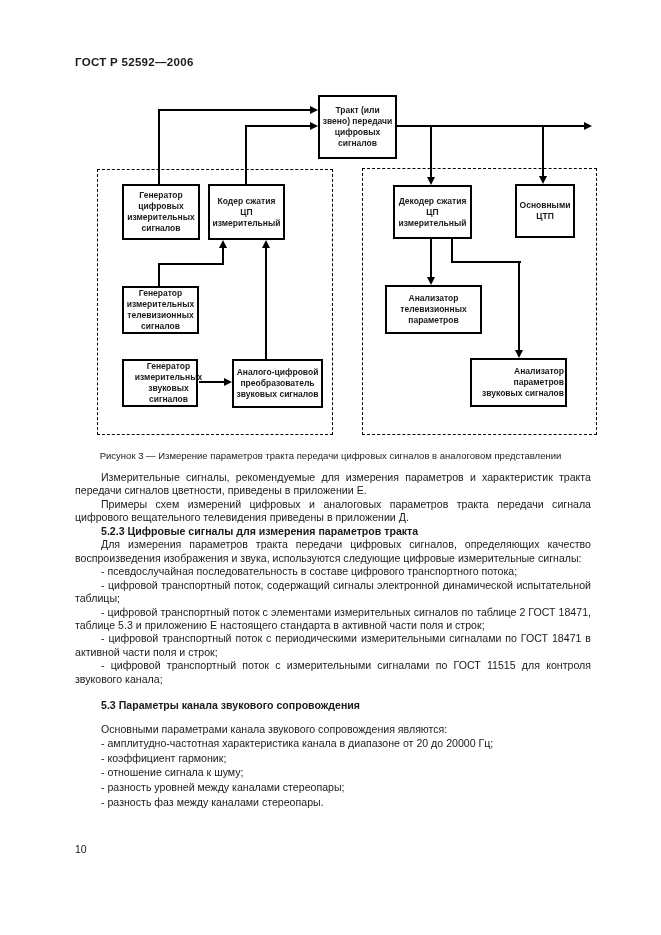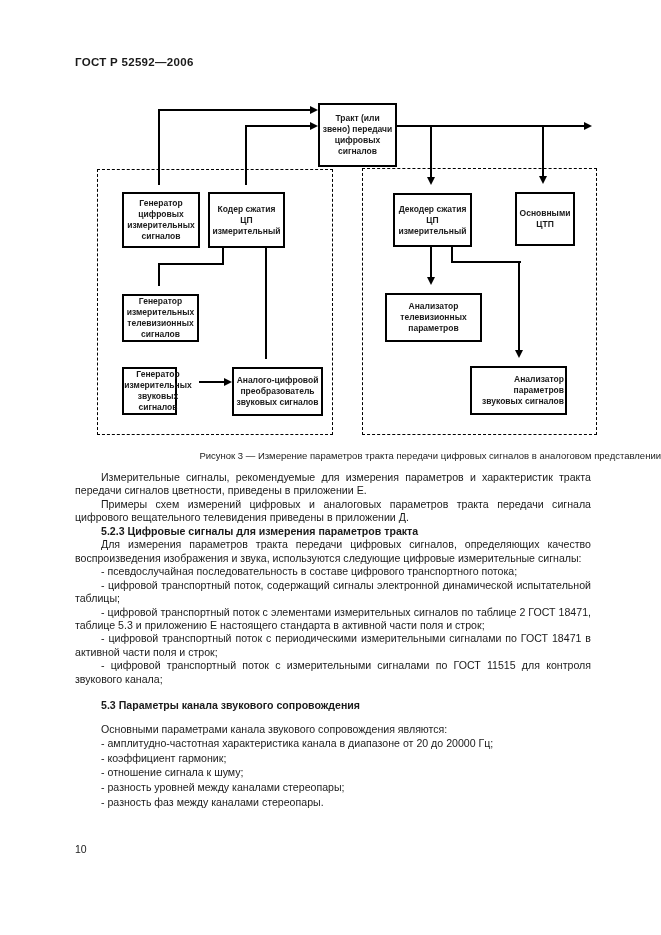"Тракт (или звено) передачи цифровых" .dbox { margin-top: 8px -> none }
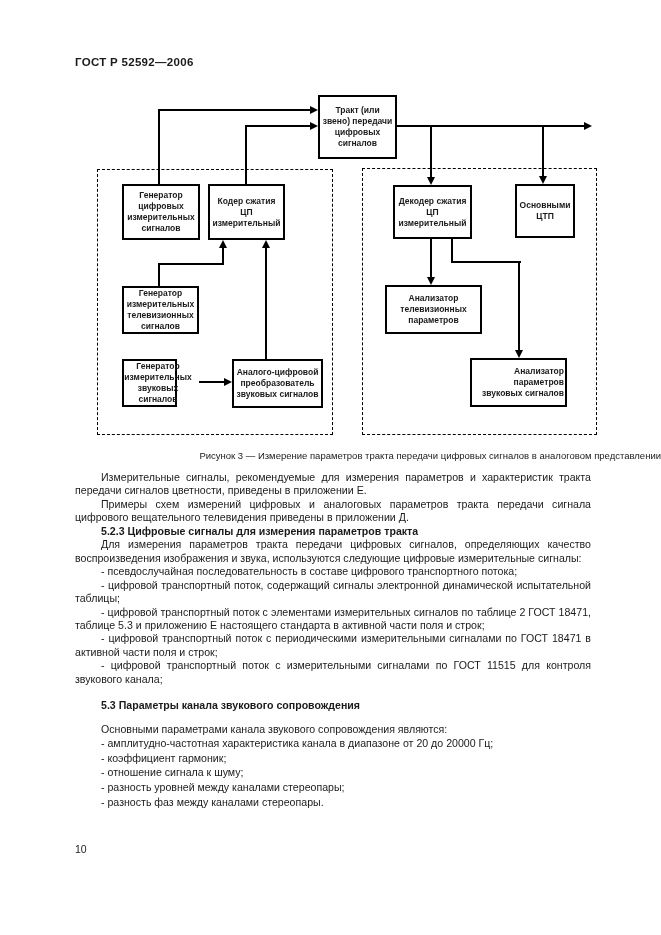"Генератор измерительных звуковых" div.dbox { width: 55px -> 76px }
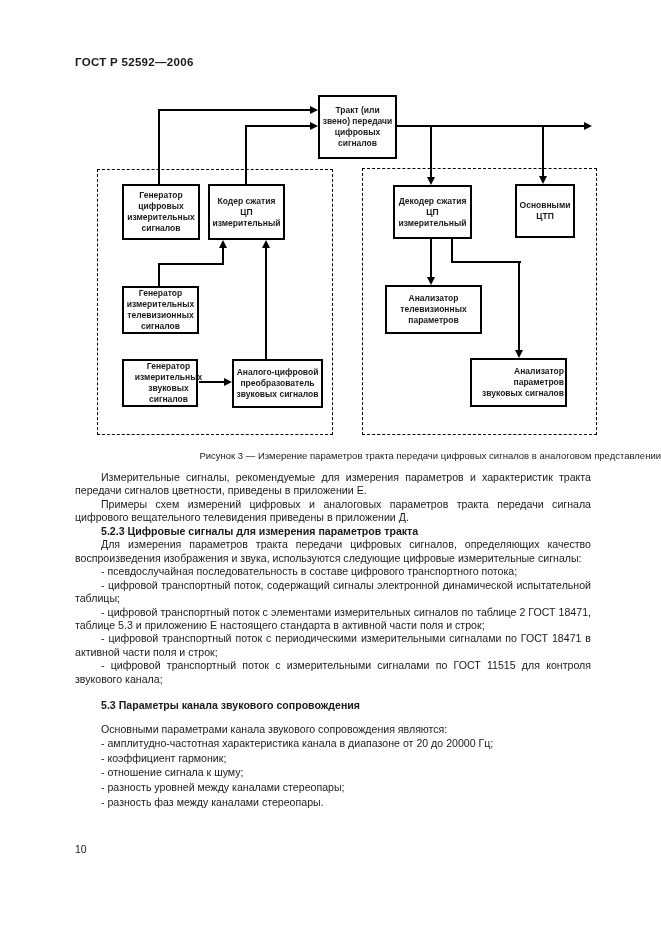"Рисунок 3 — Измерение параметров" .fig-caption { text-align: right -> center }
